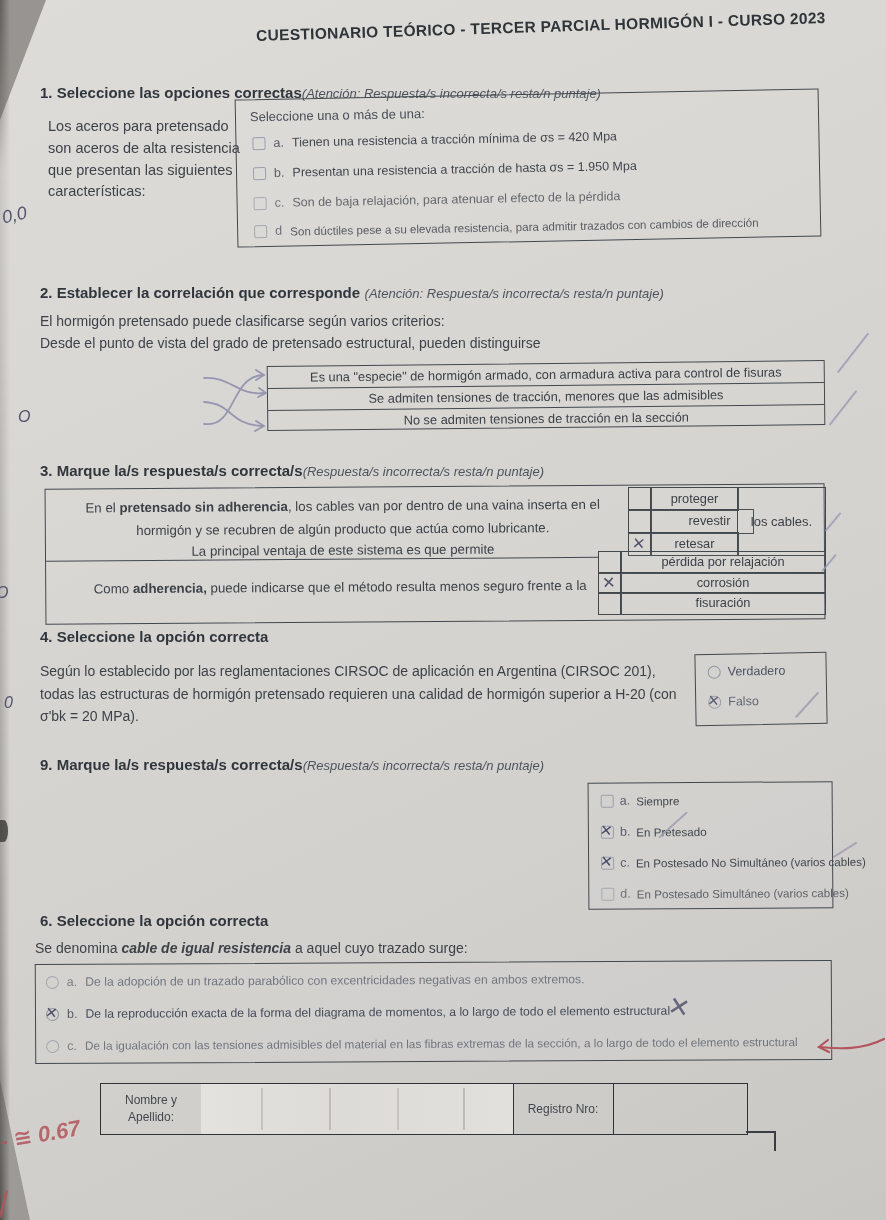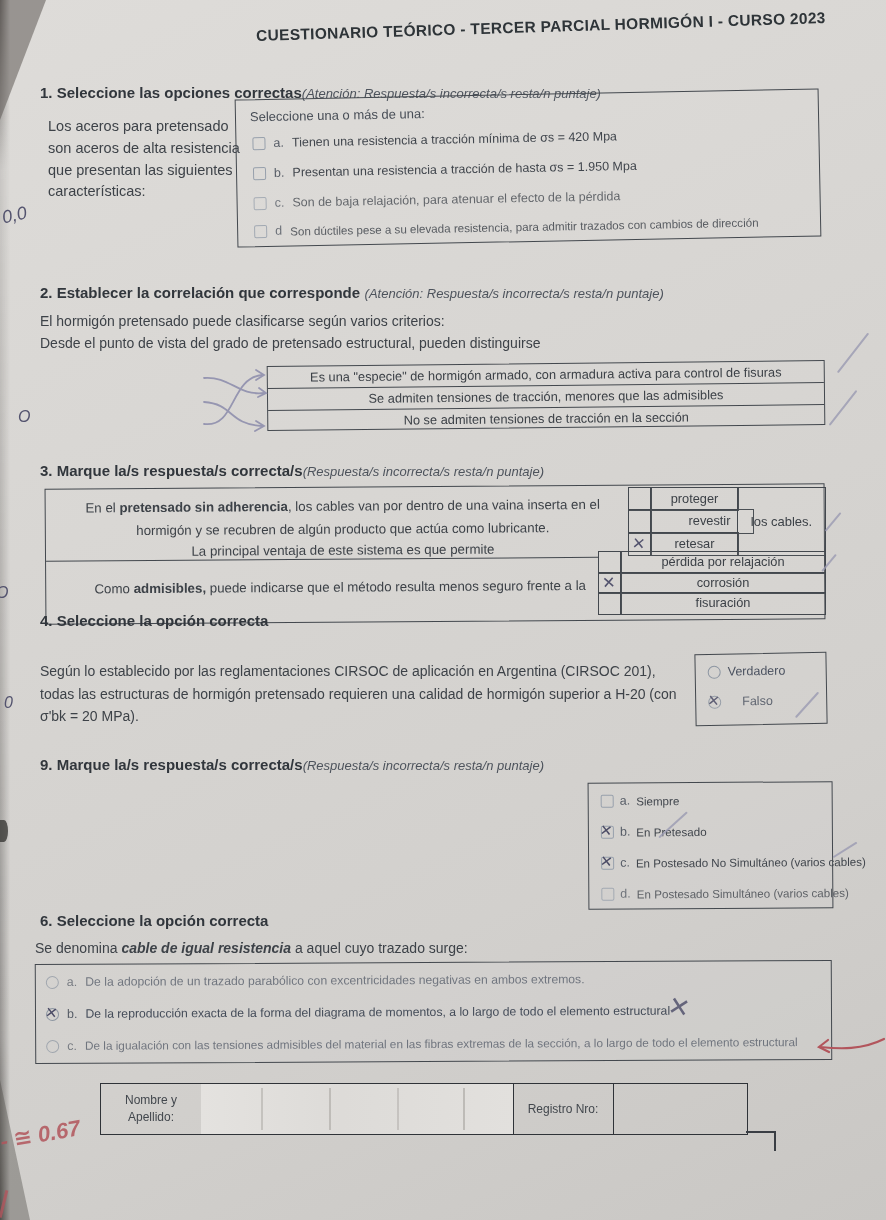"admisibles," b { text: admisibles -> adherencia }
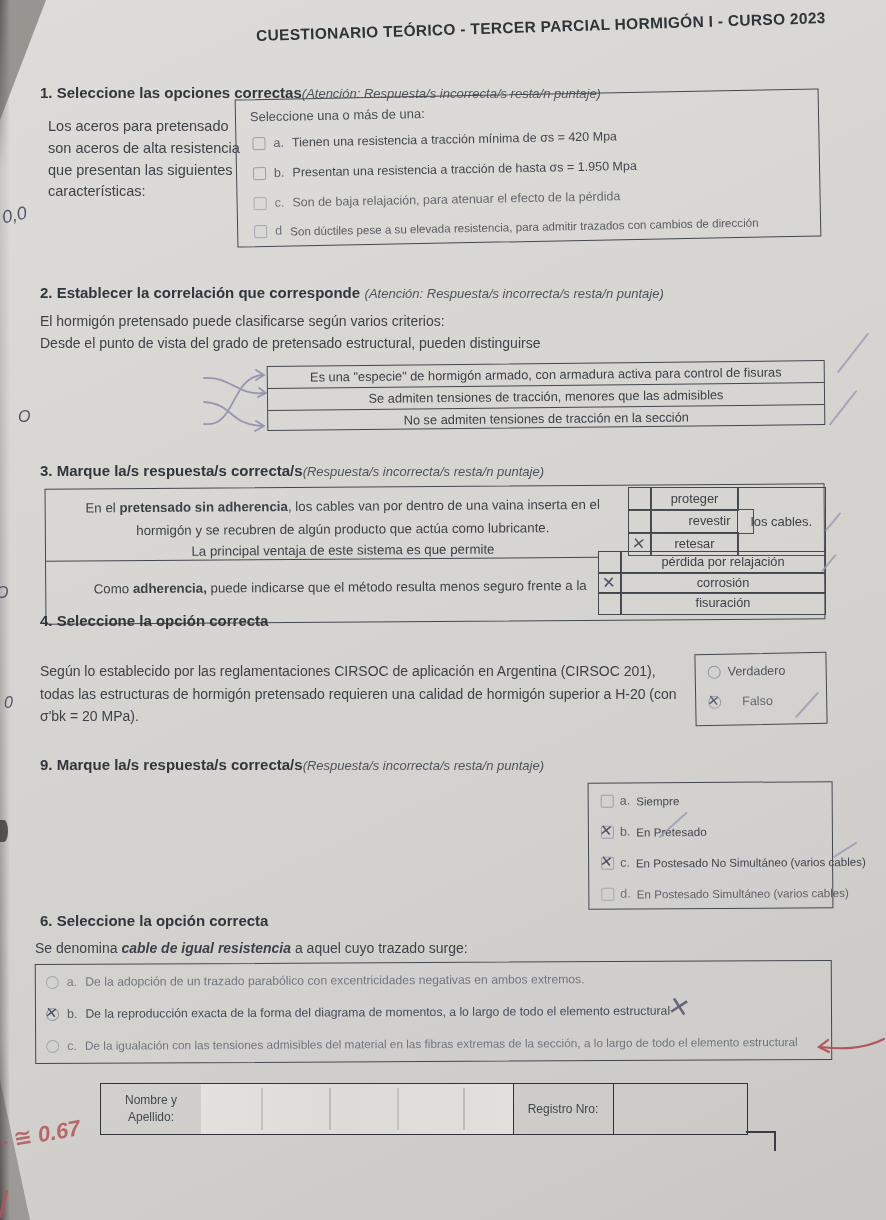"4. Seleccione la opción correcta" div.abs { top: 612px -> 628px }
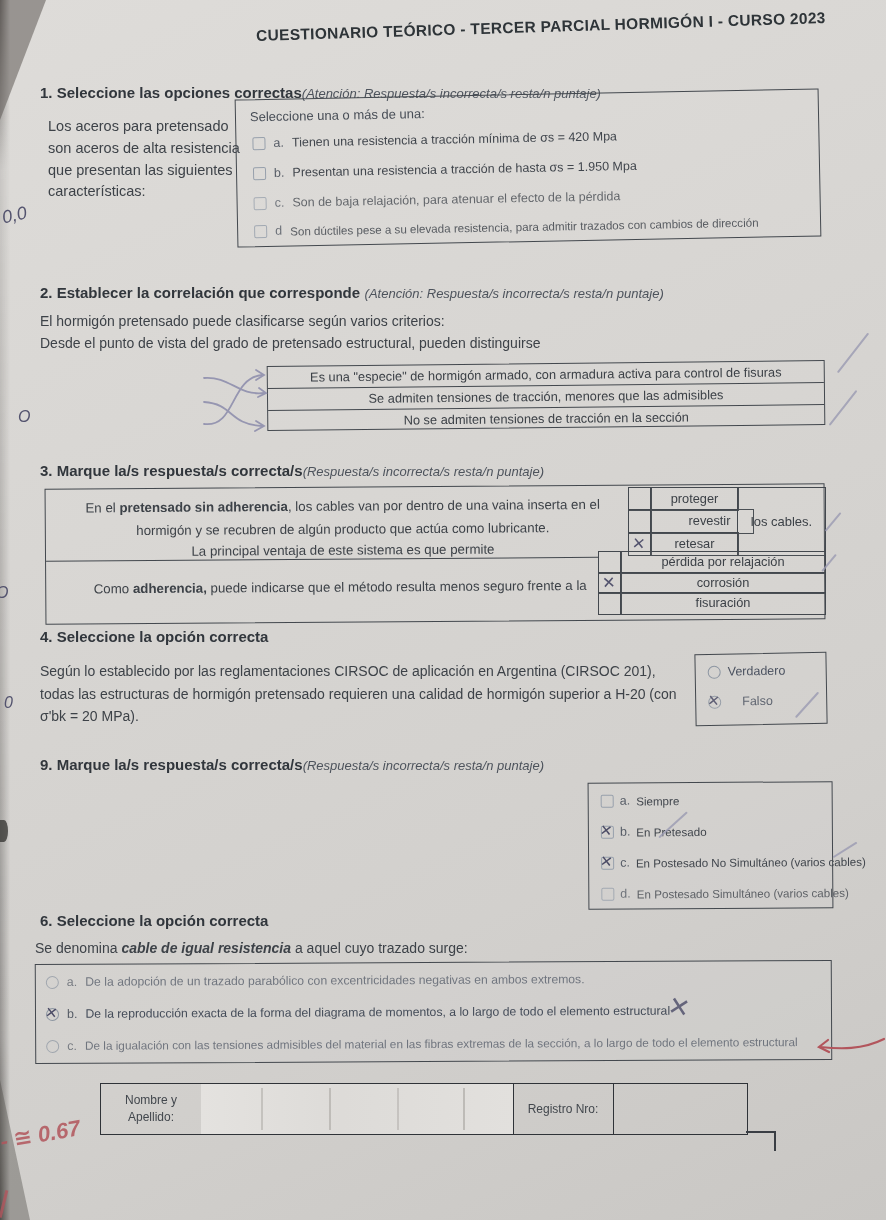"Falso" span.otext { margin-left: 21px -> 7px }
